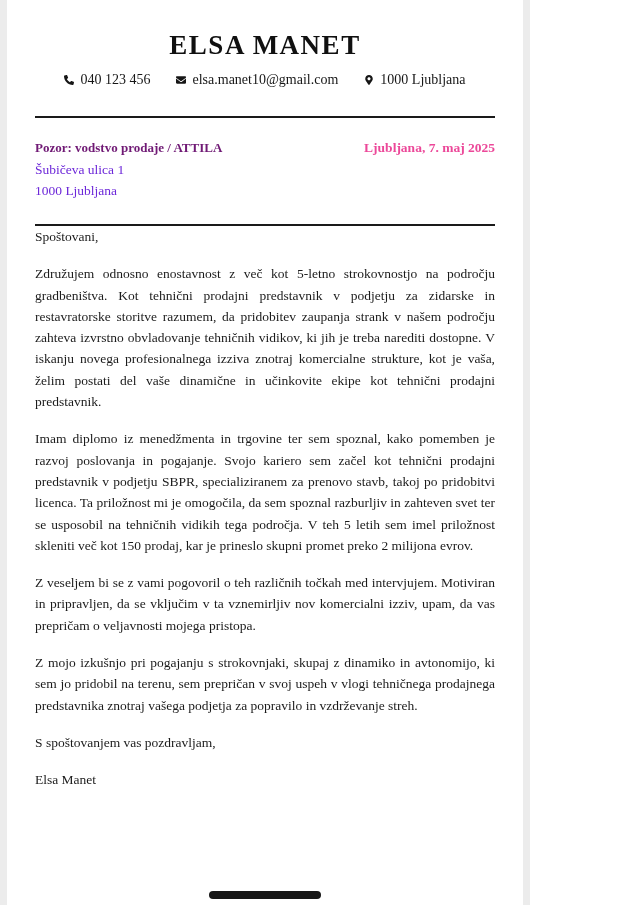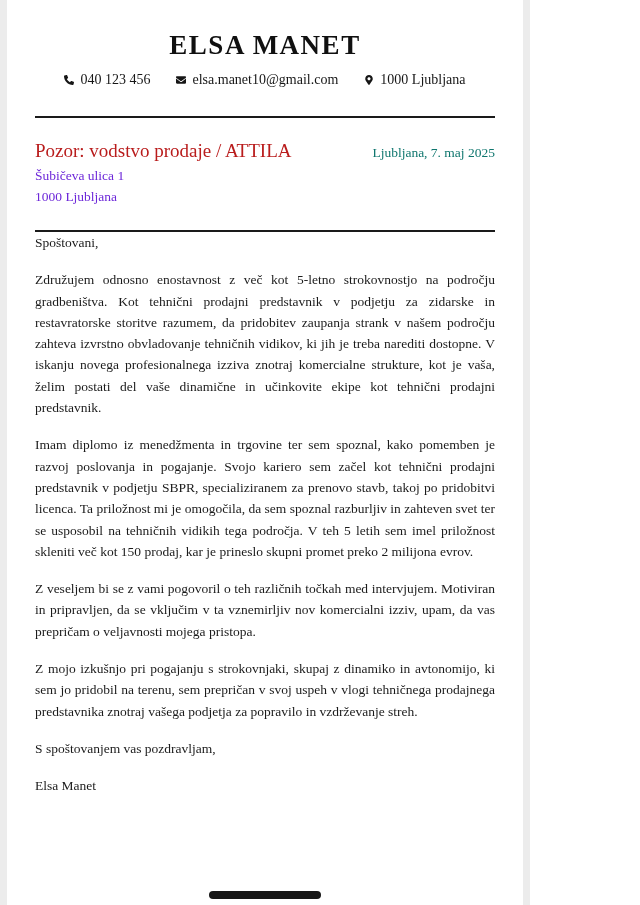"Pozor: vodstvo prodaje / ATTILA" .attention { color: #b91c1c -> #701a75; font-size: 19px -> 13px; font-weight: normal -> bold }
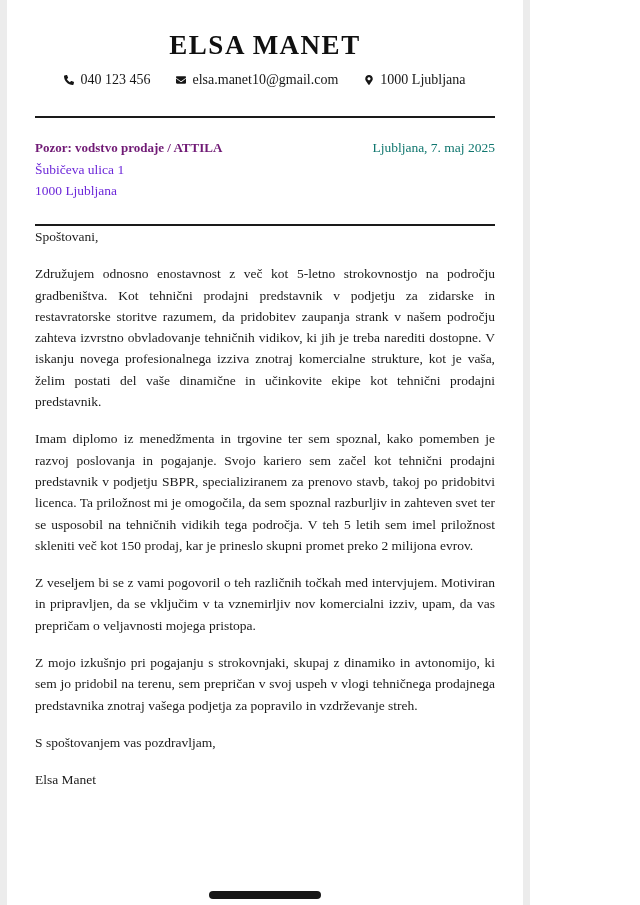"Ljubljana, 7. maj 2025" .letter-date { color: #0f766e -> #ec4899; font-weight: none -> bold }
